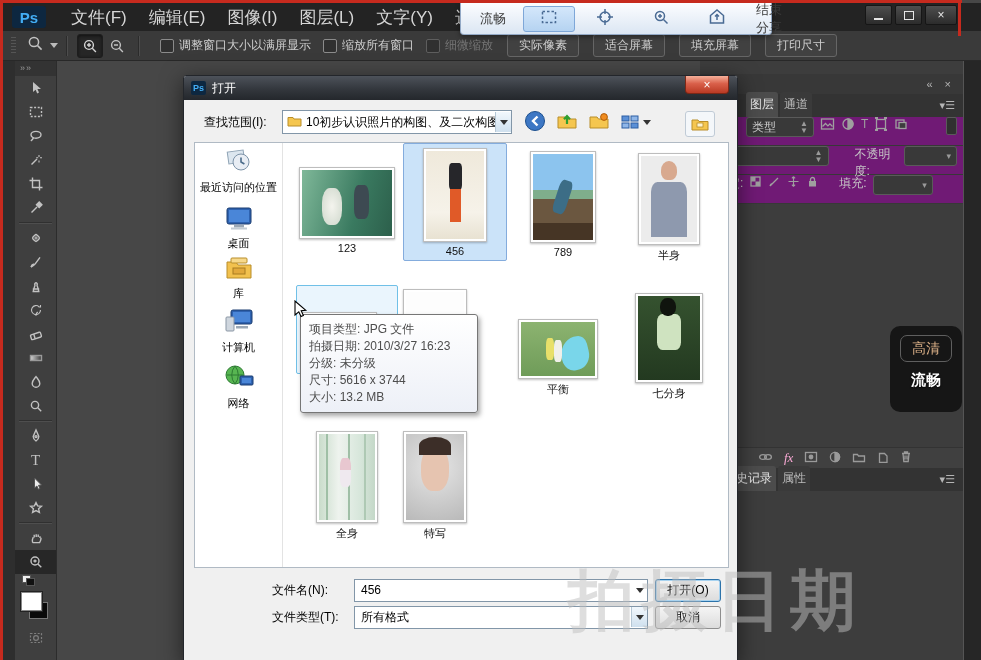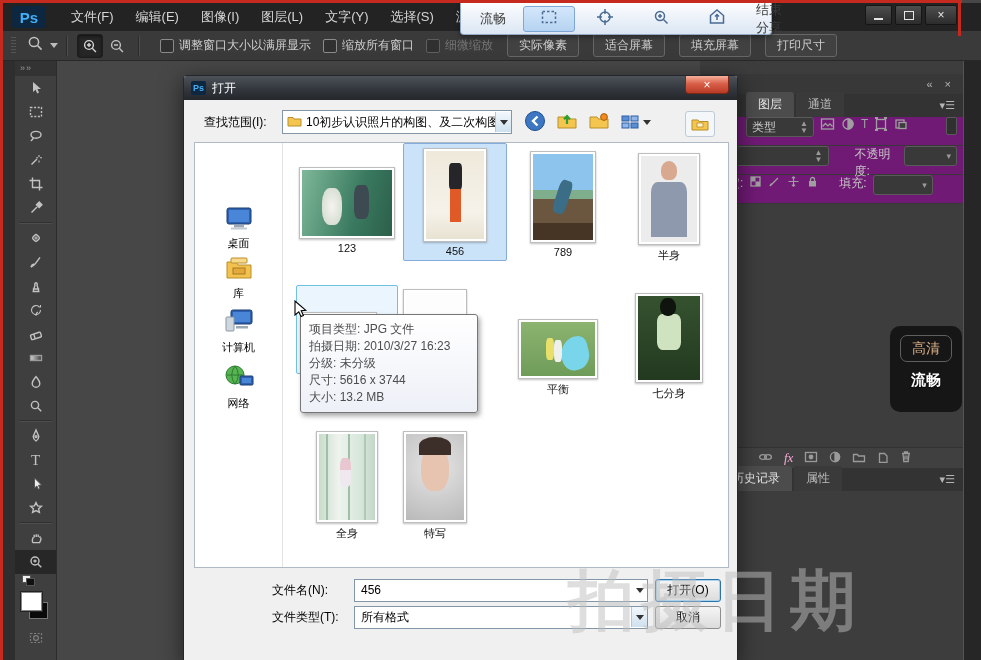"文件(F)" .menu-item { font-size: 13px -> 17px }
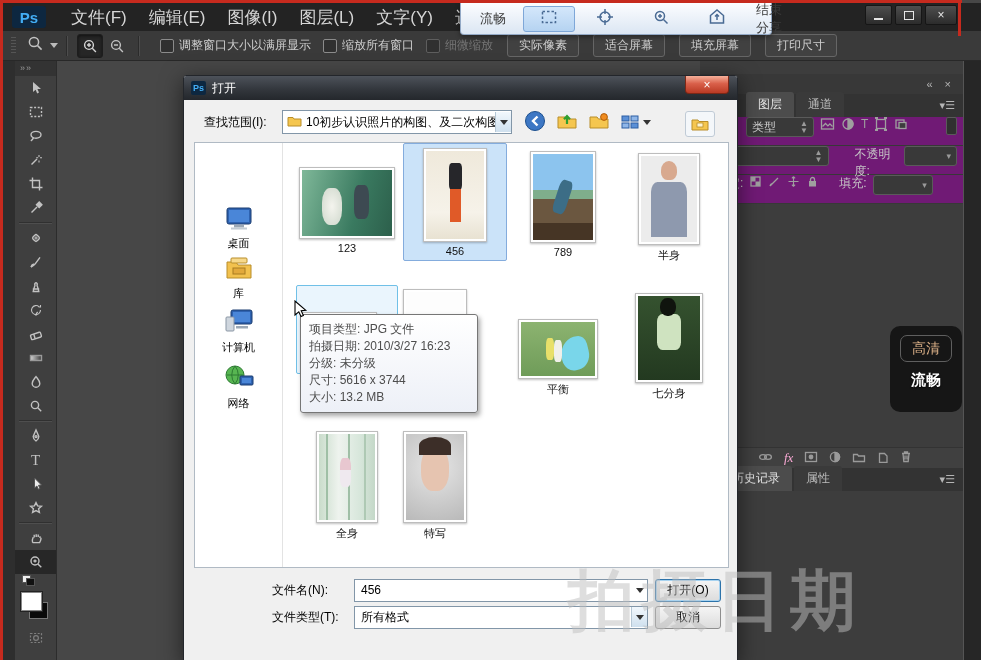"图层" .ptab { padding: 4px 12px -> 4px 4px }
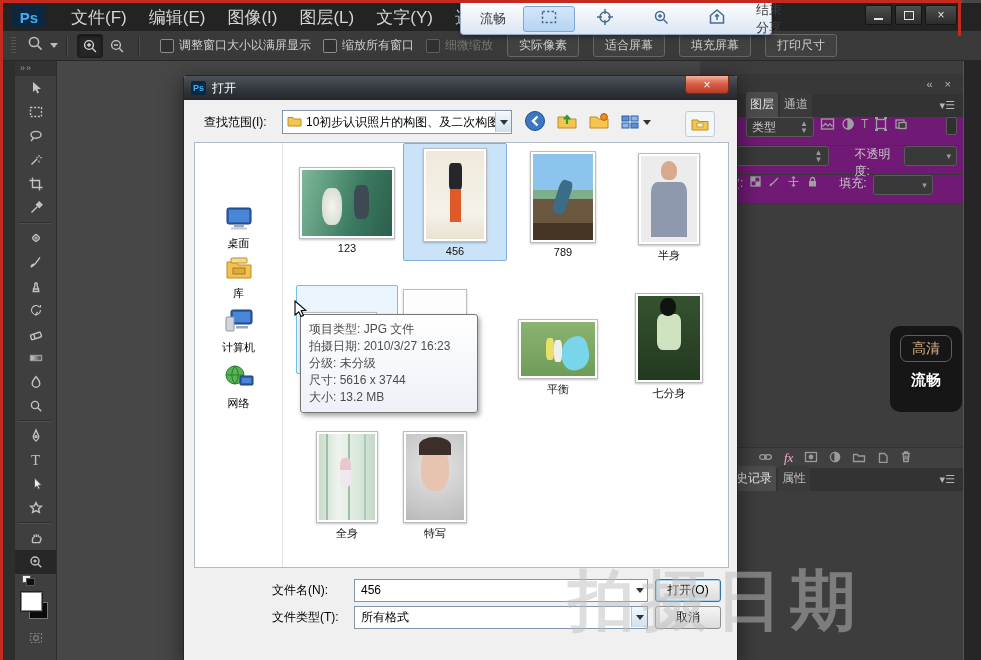"最近访问的位置" div.sideitem { html: none -> <div> <svg> <rect></rect> <circle></circle> <path></path> </svg> <div>最近访问的位置</div> </div> }
